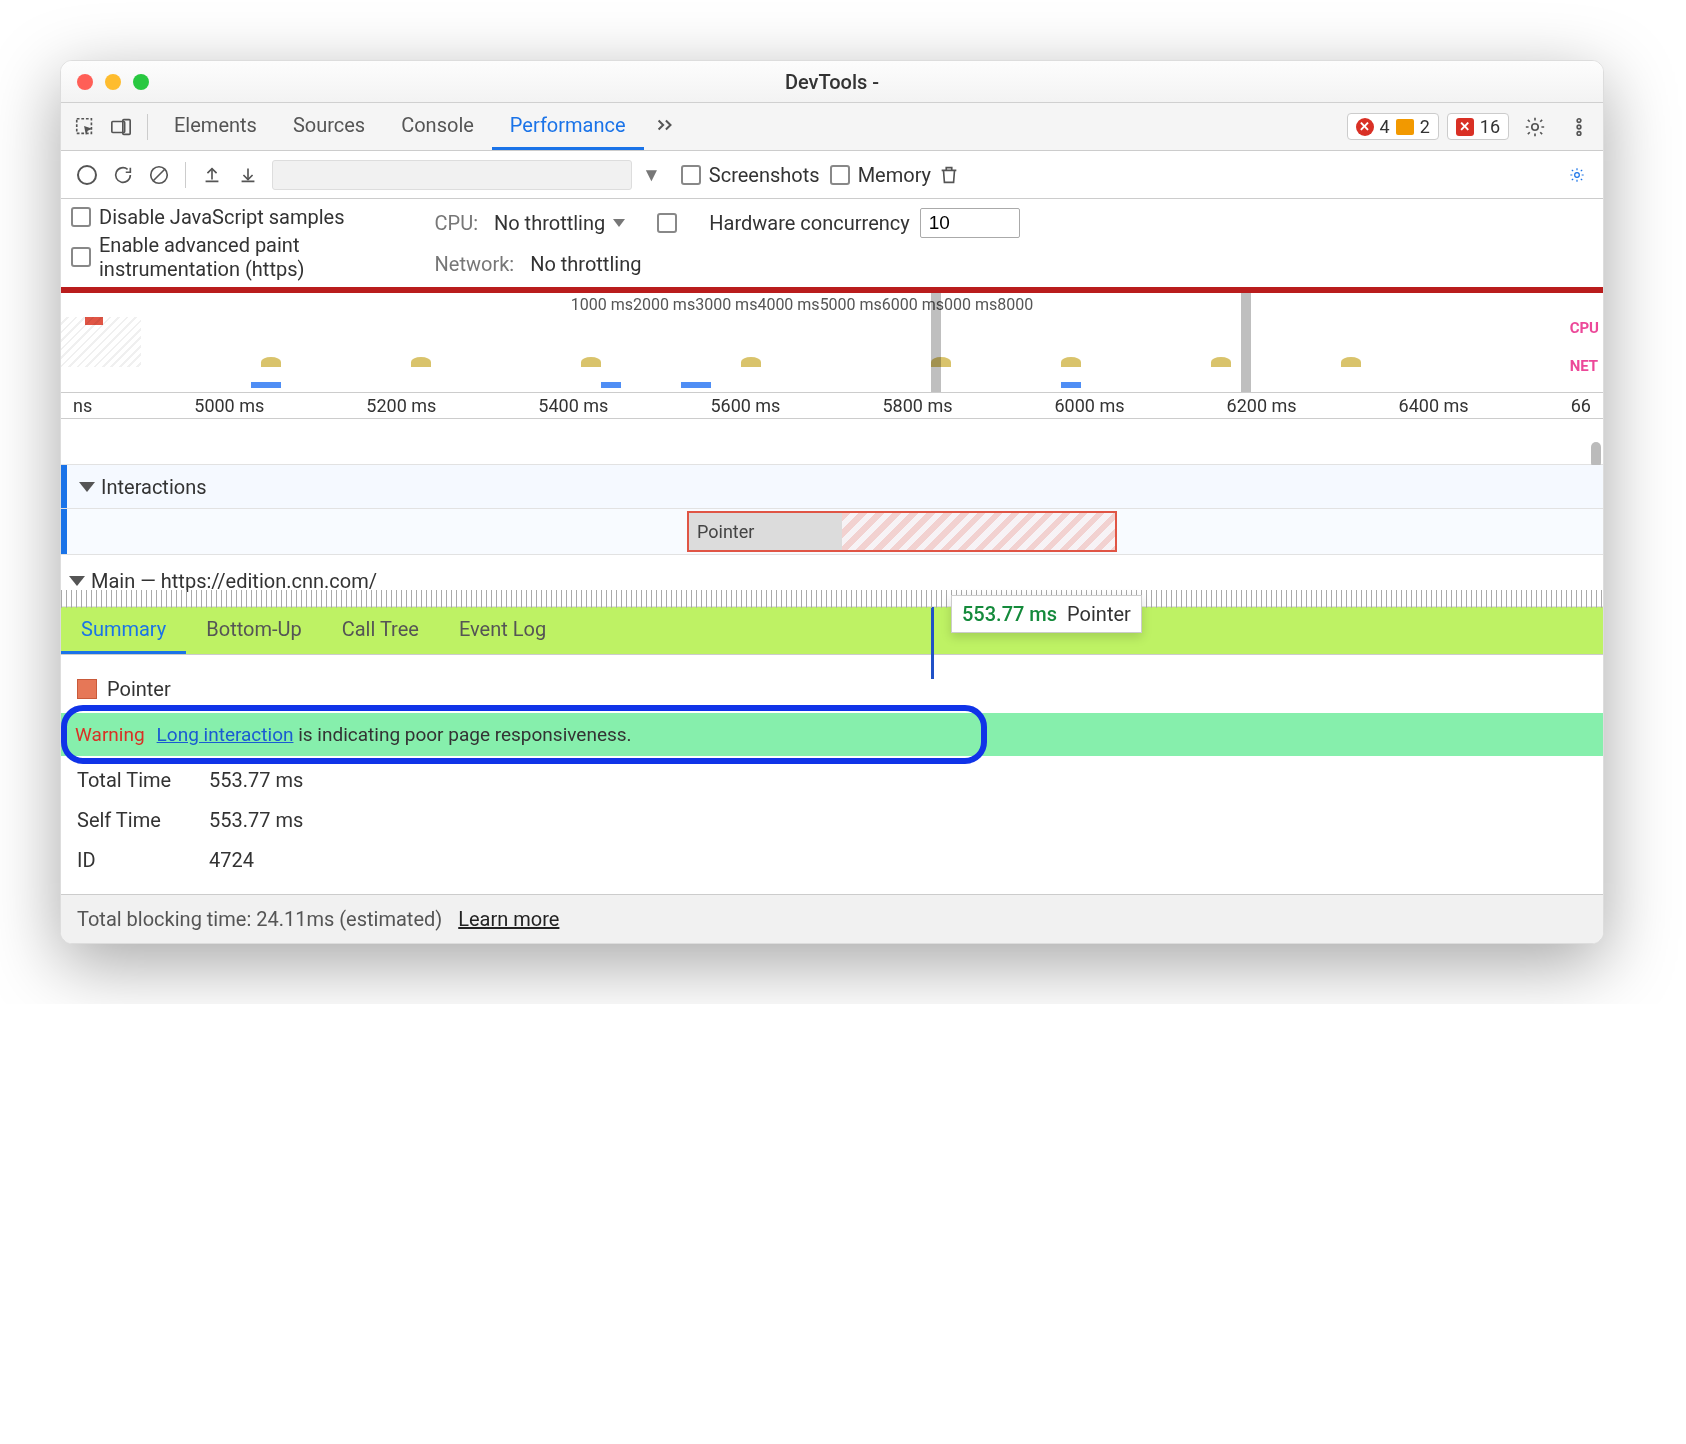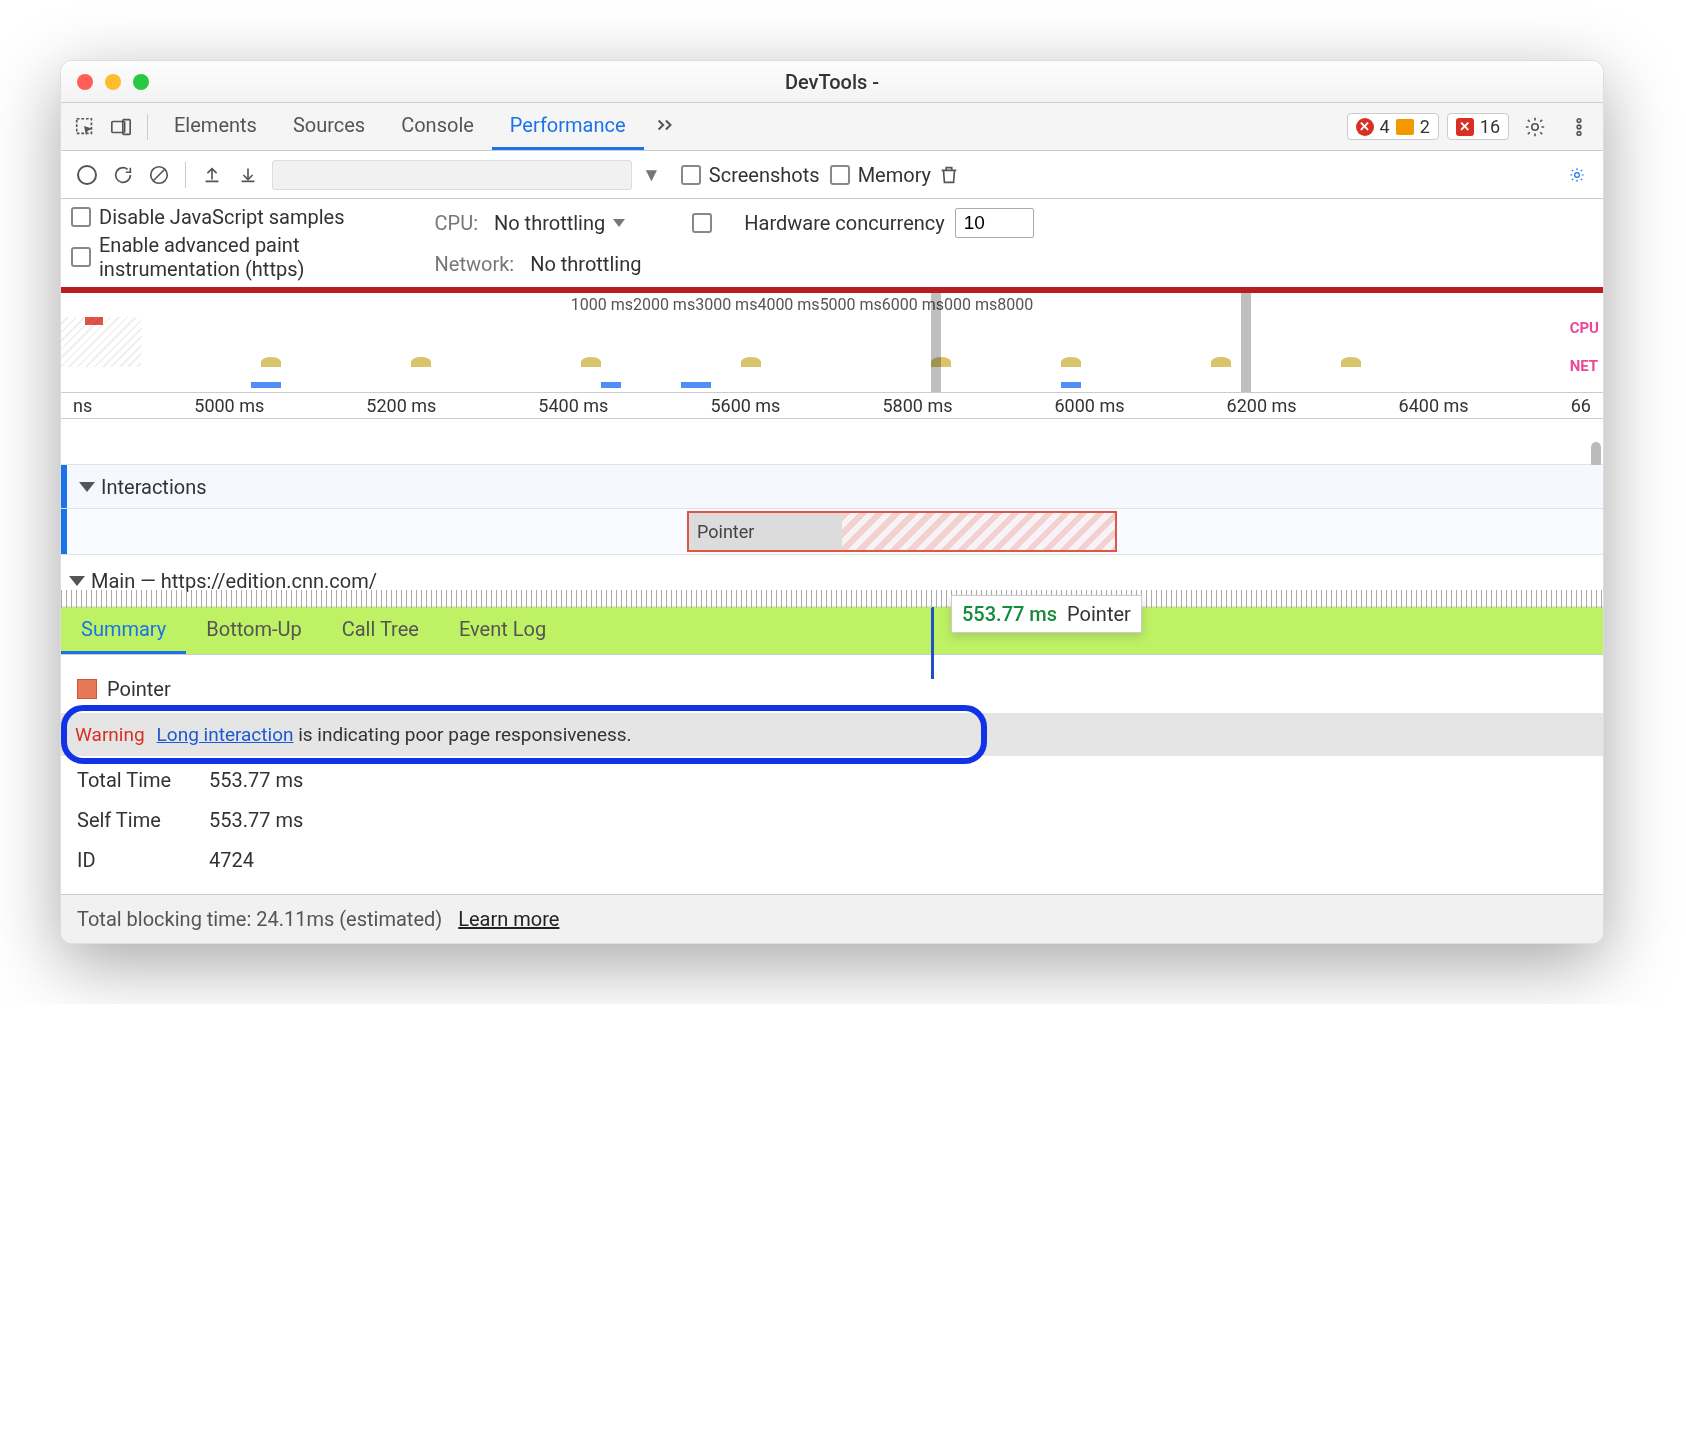"Hardware concurrency" div.chk-row { margin-left: 51px -> 16px }
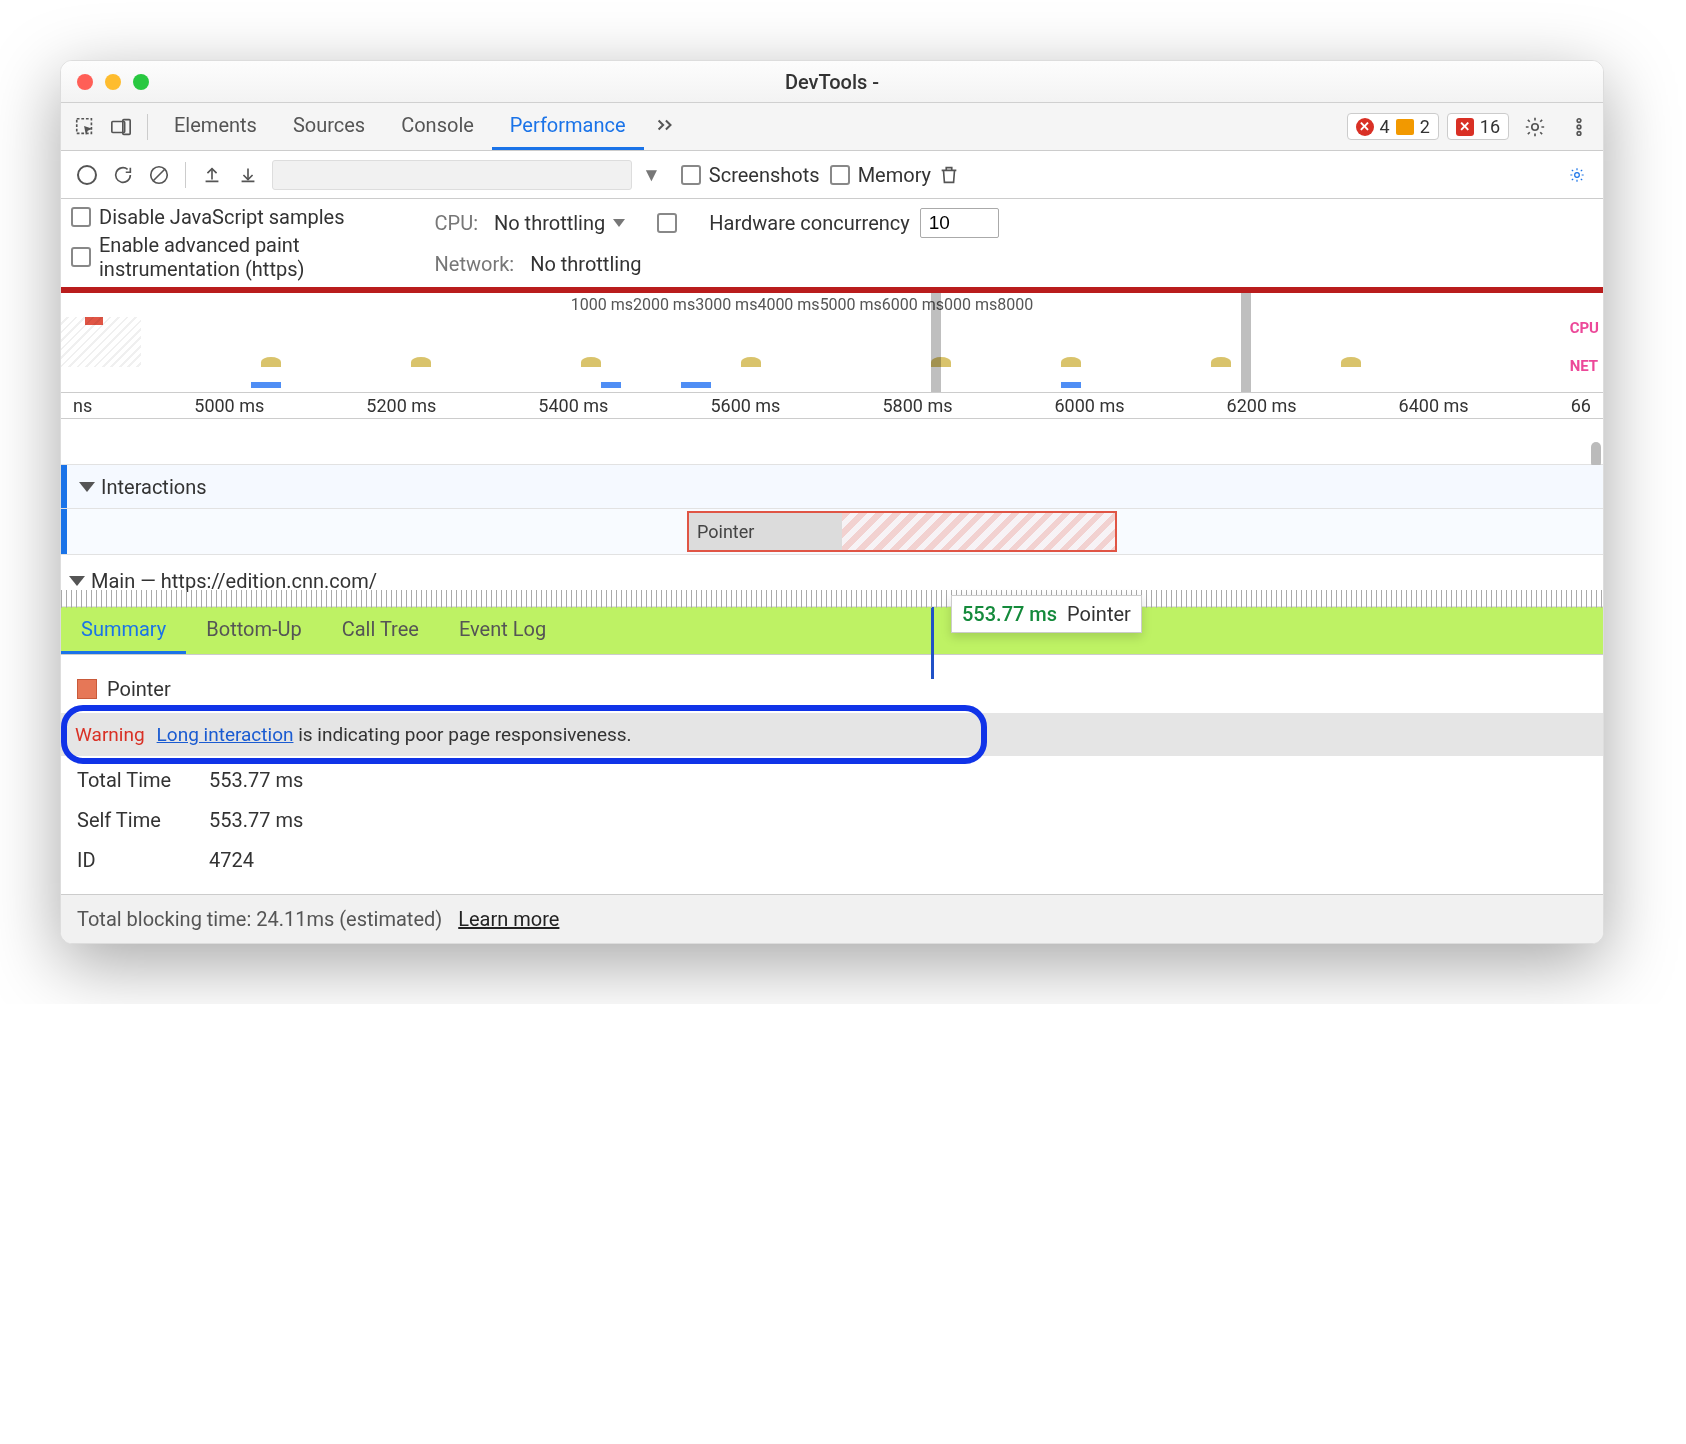"10" .hw-input { width: 79px -> 100px }
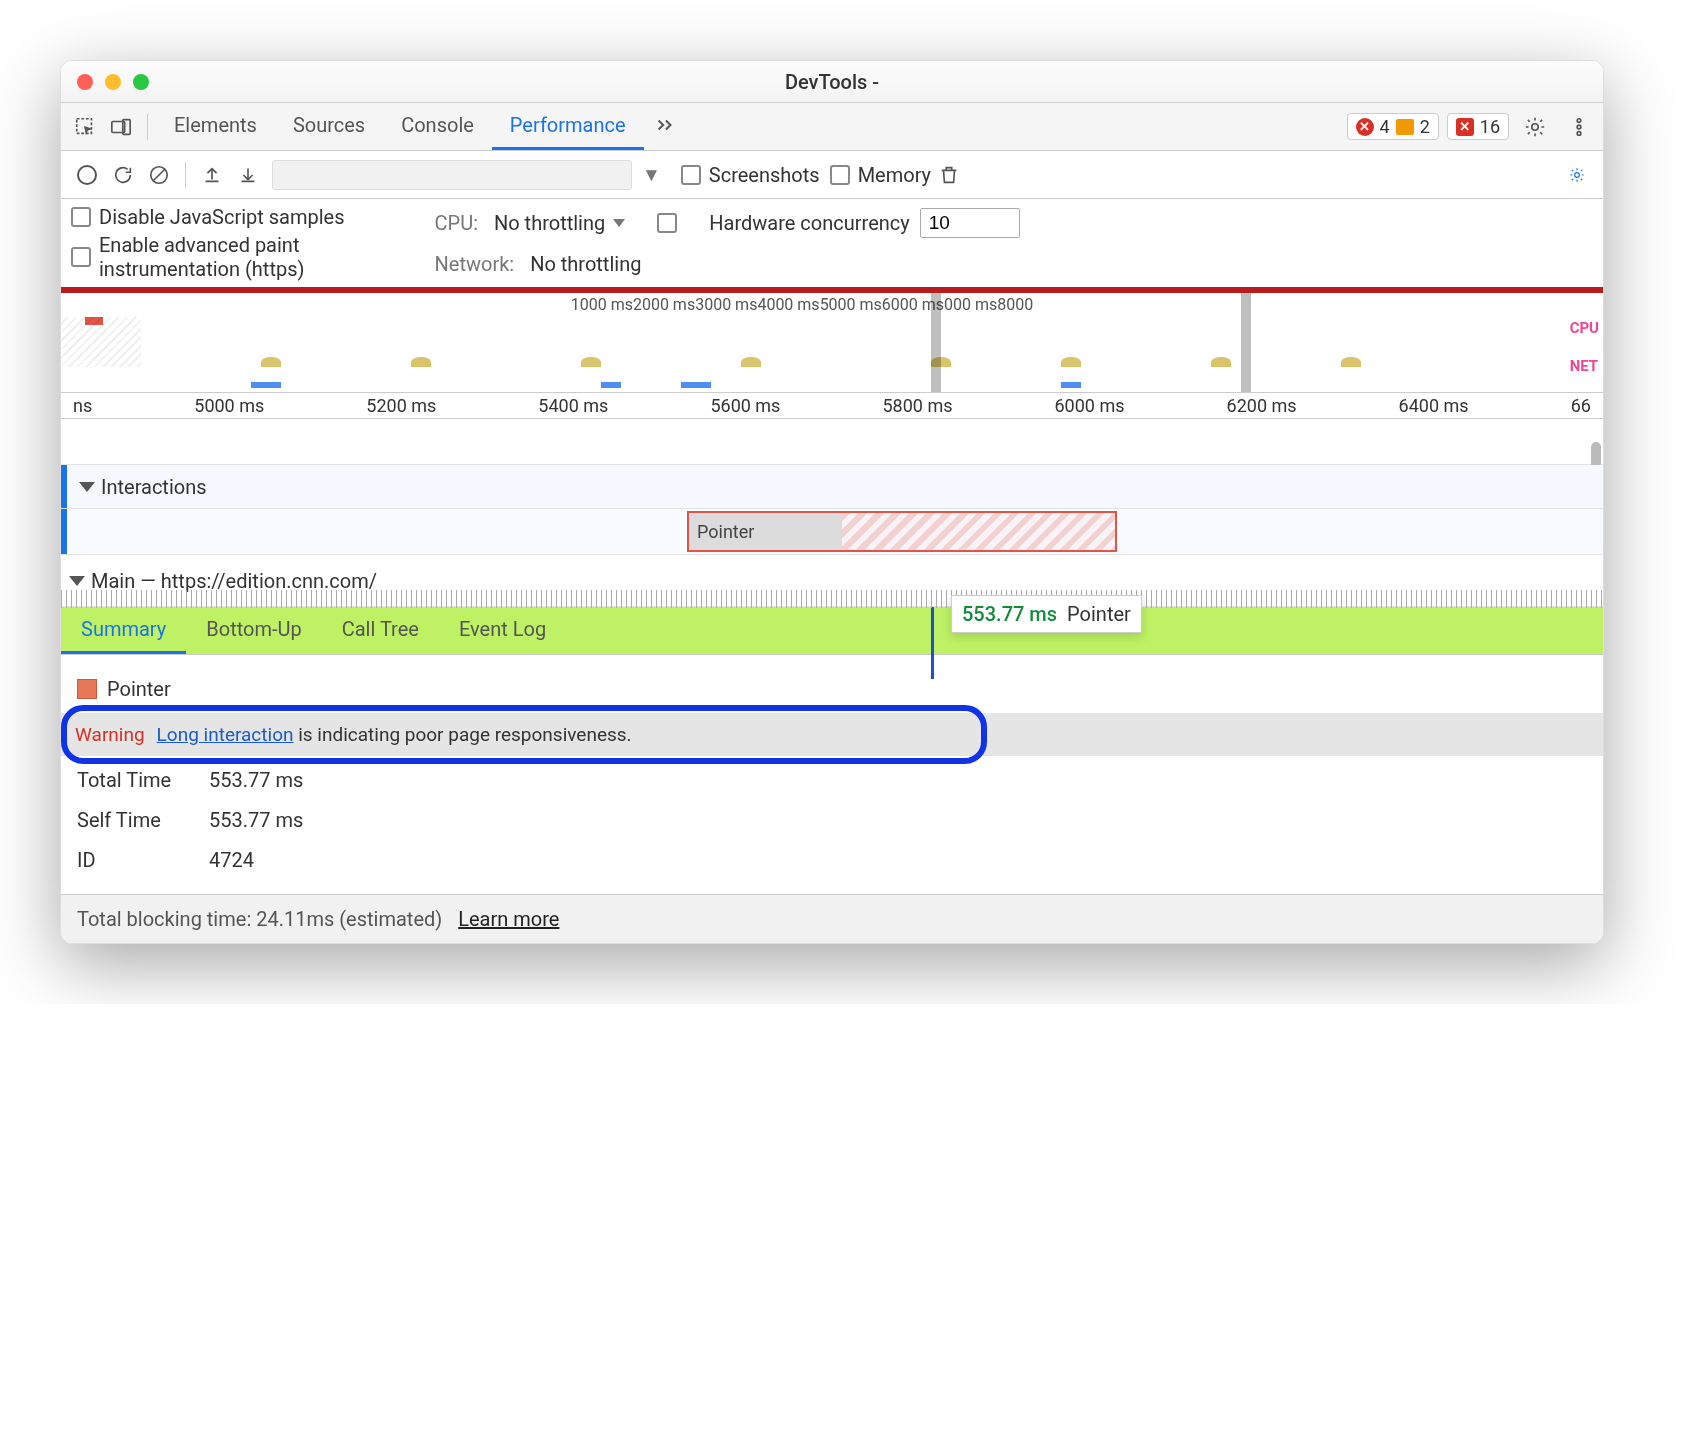"Warning" .warning-row { background: #e5e5e5 -> #86efac }
